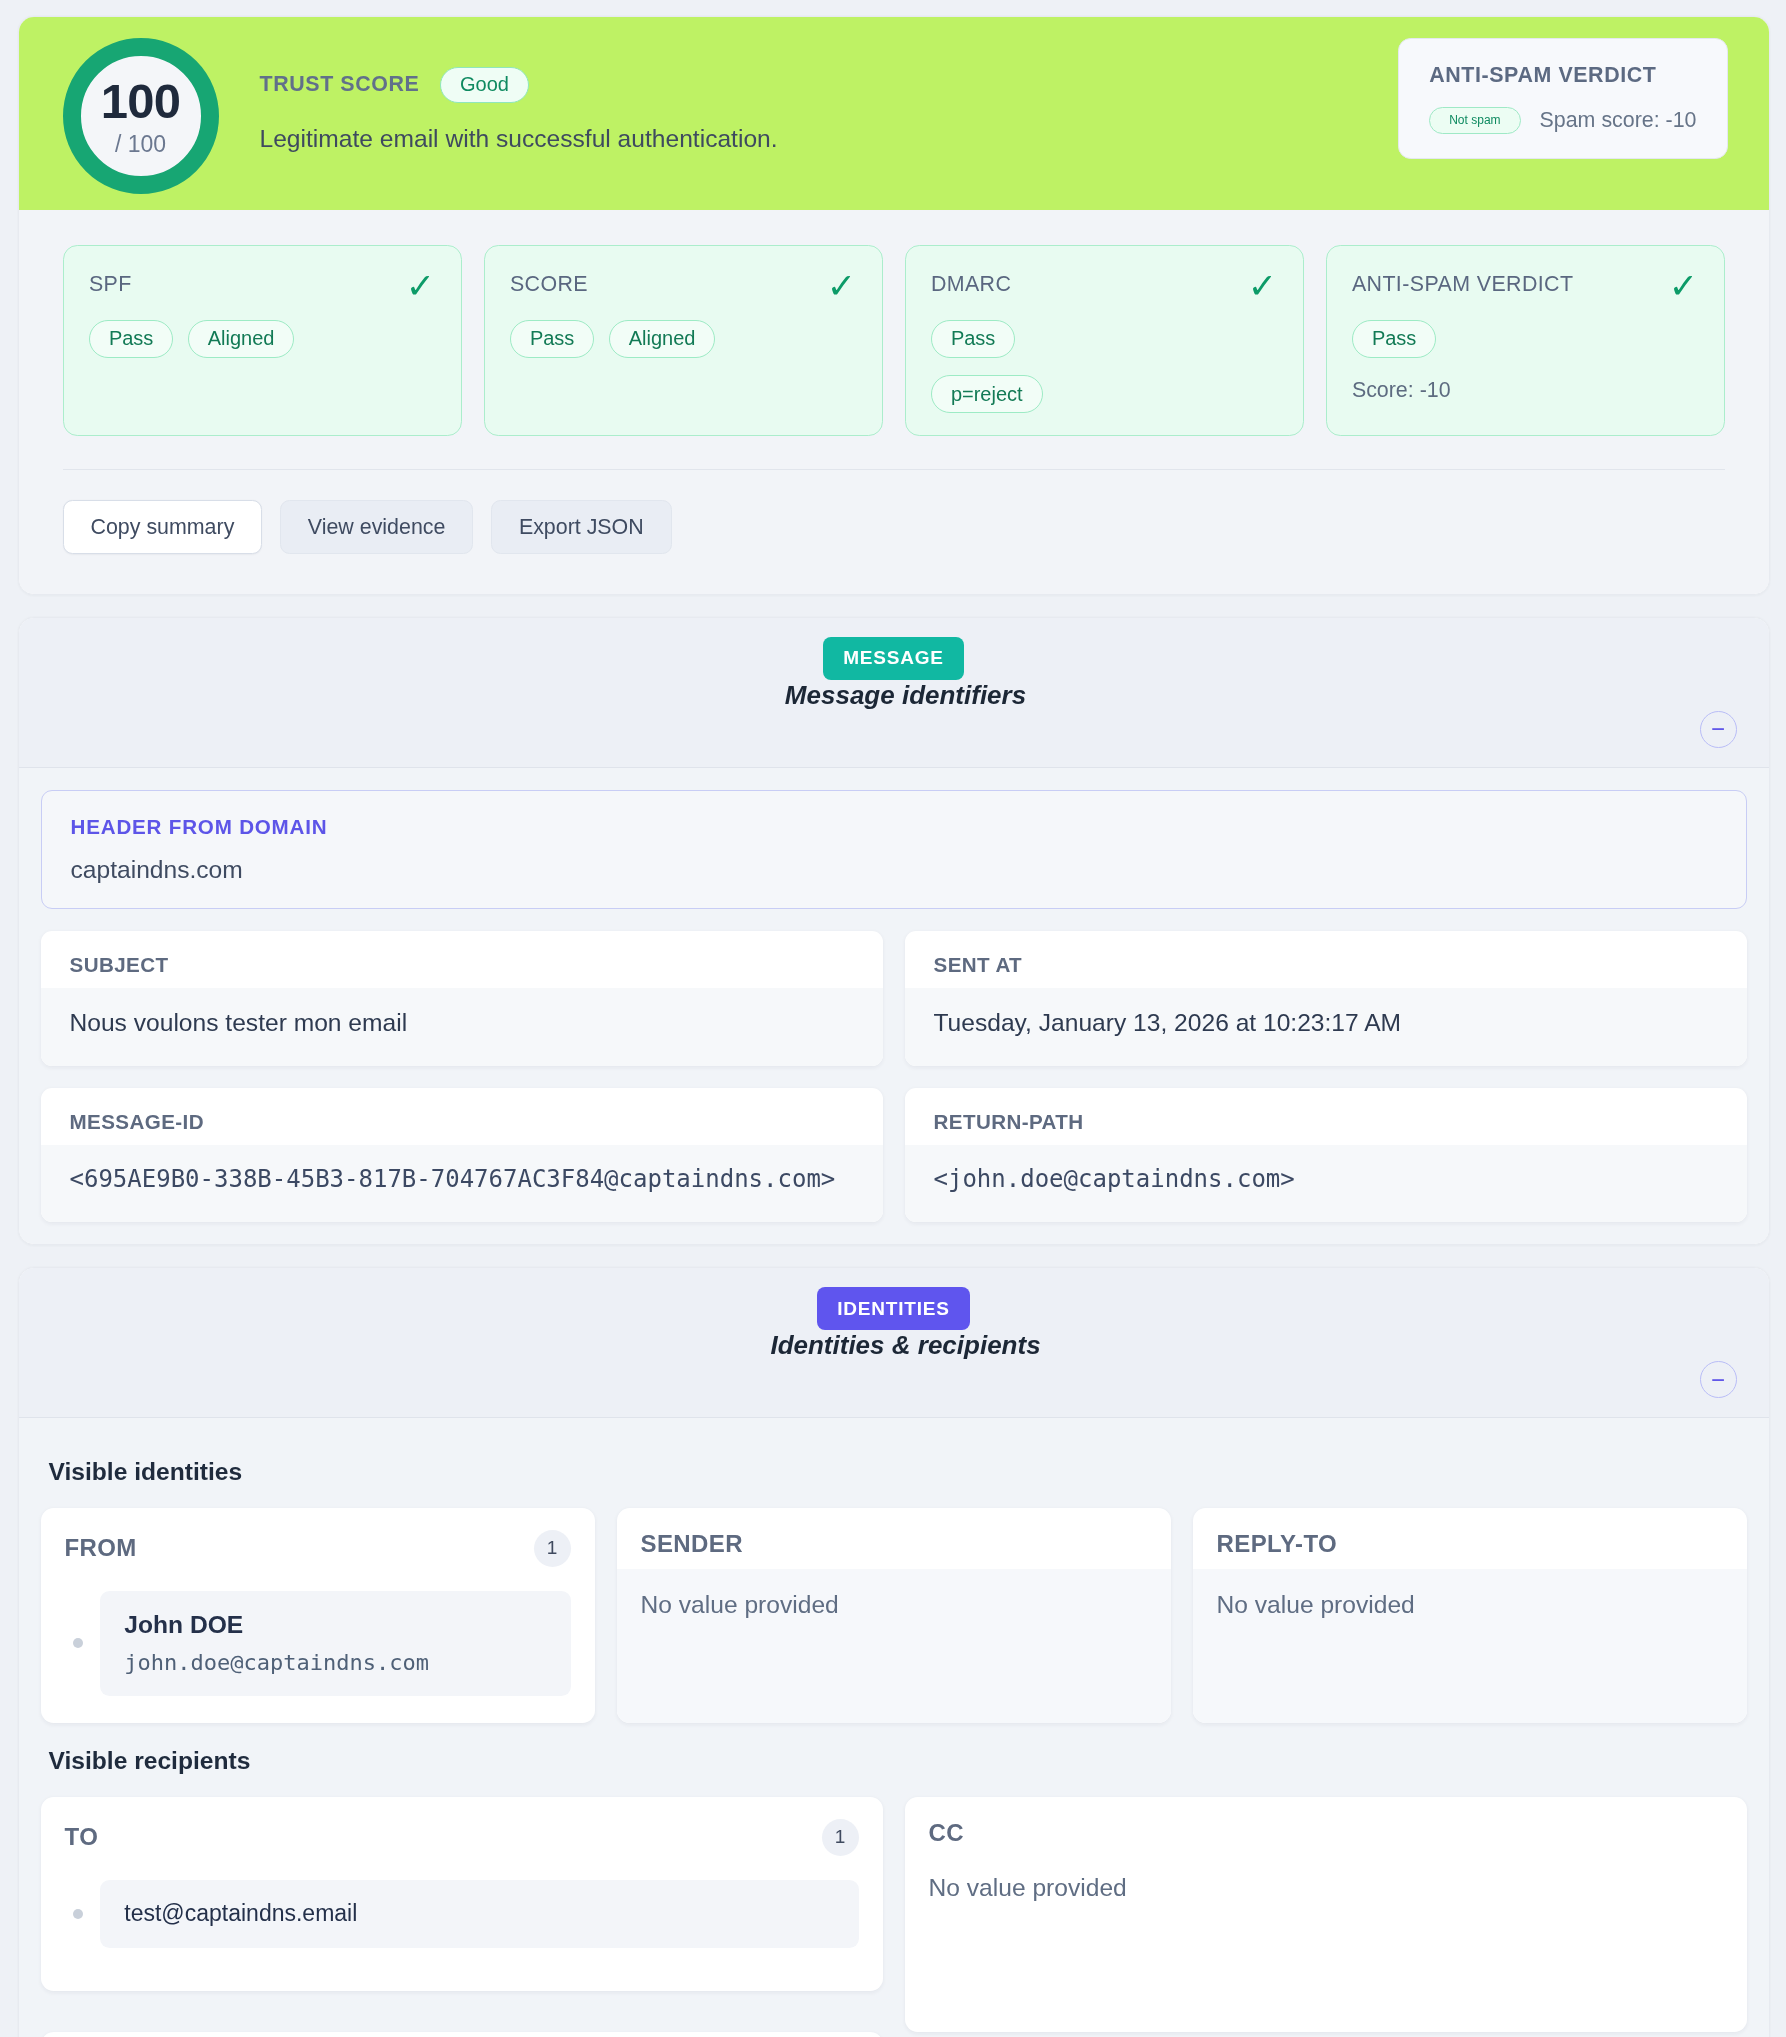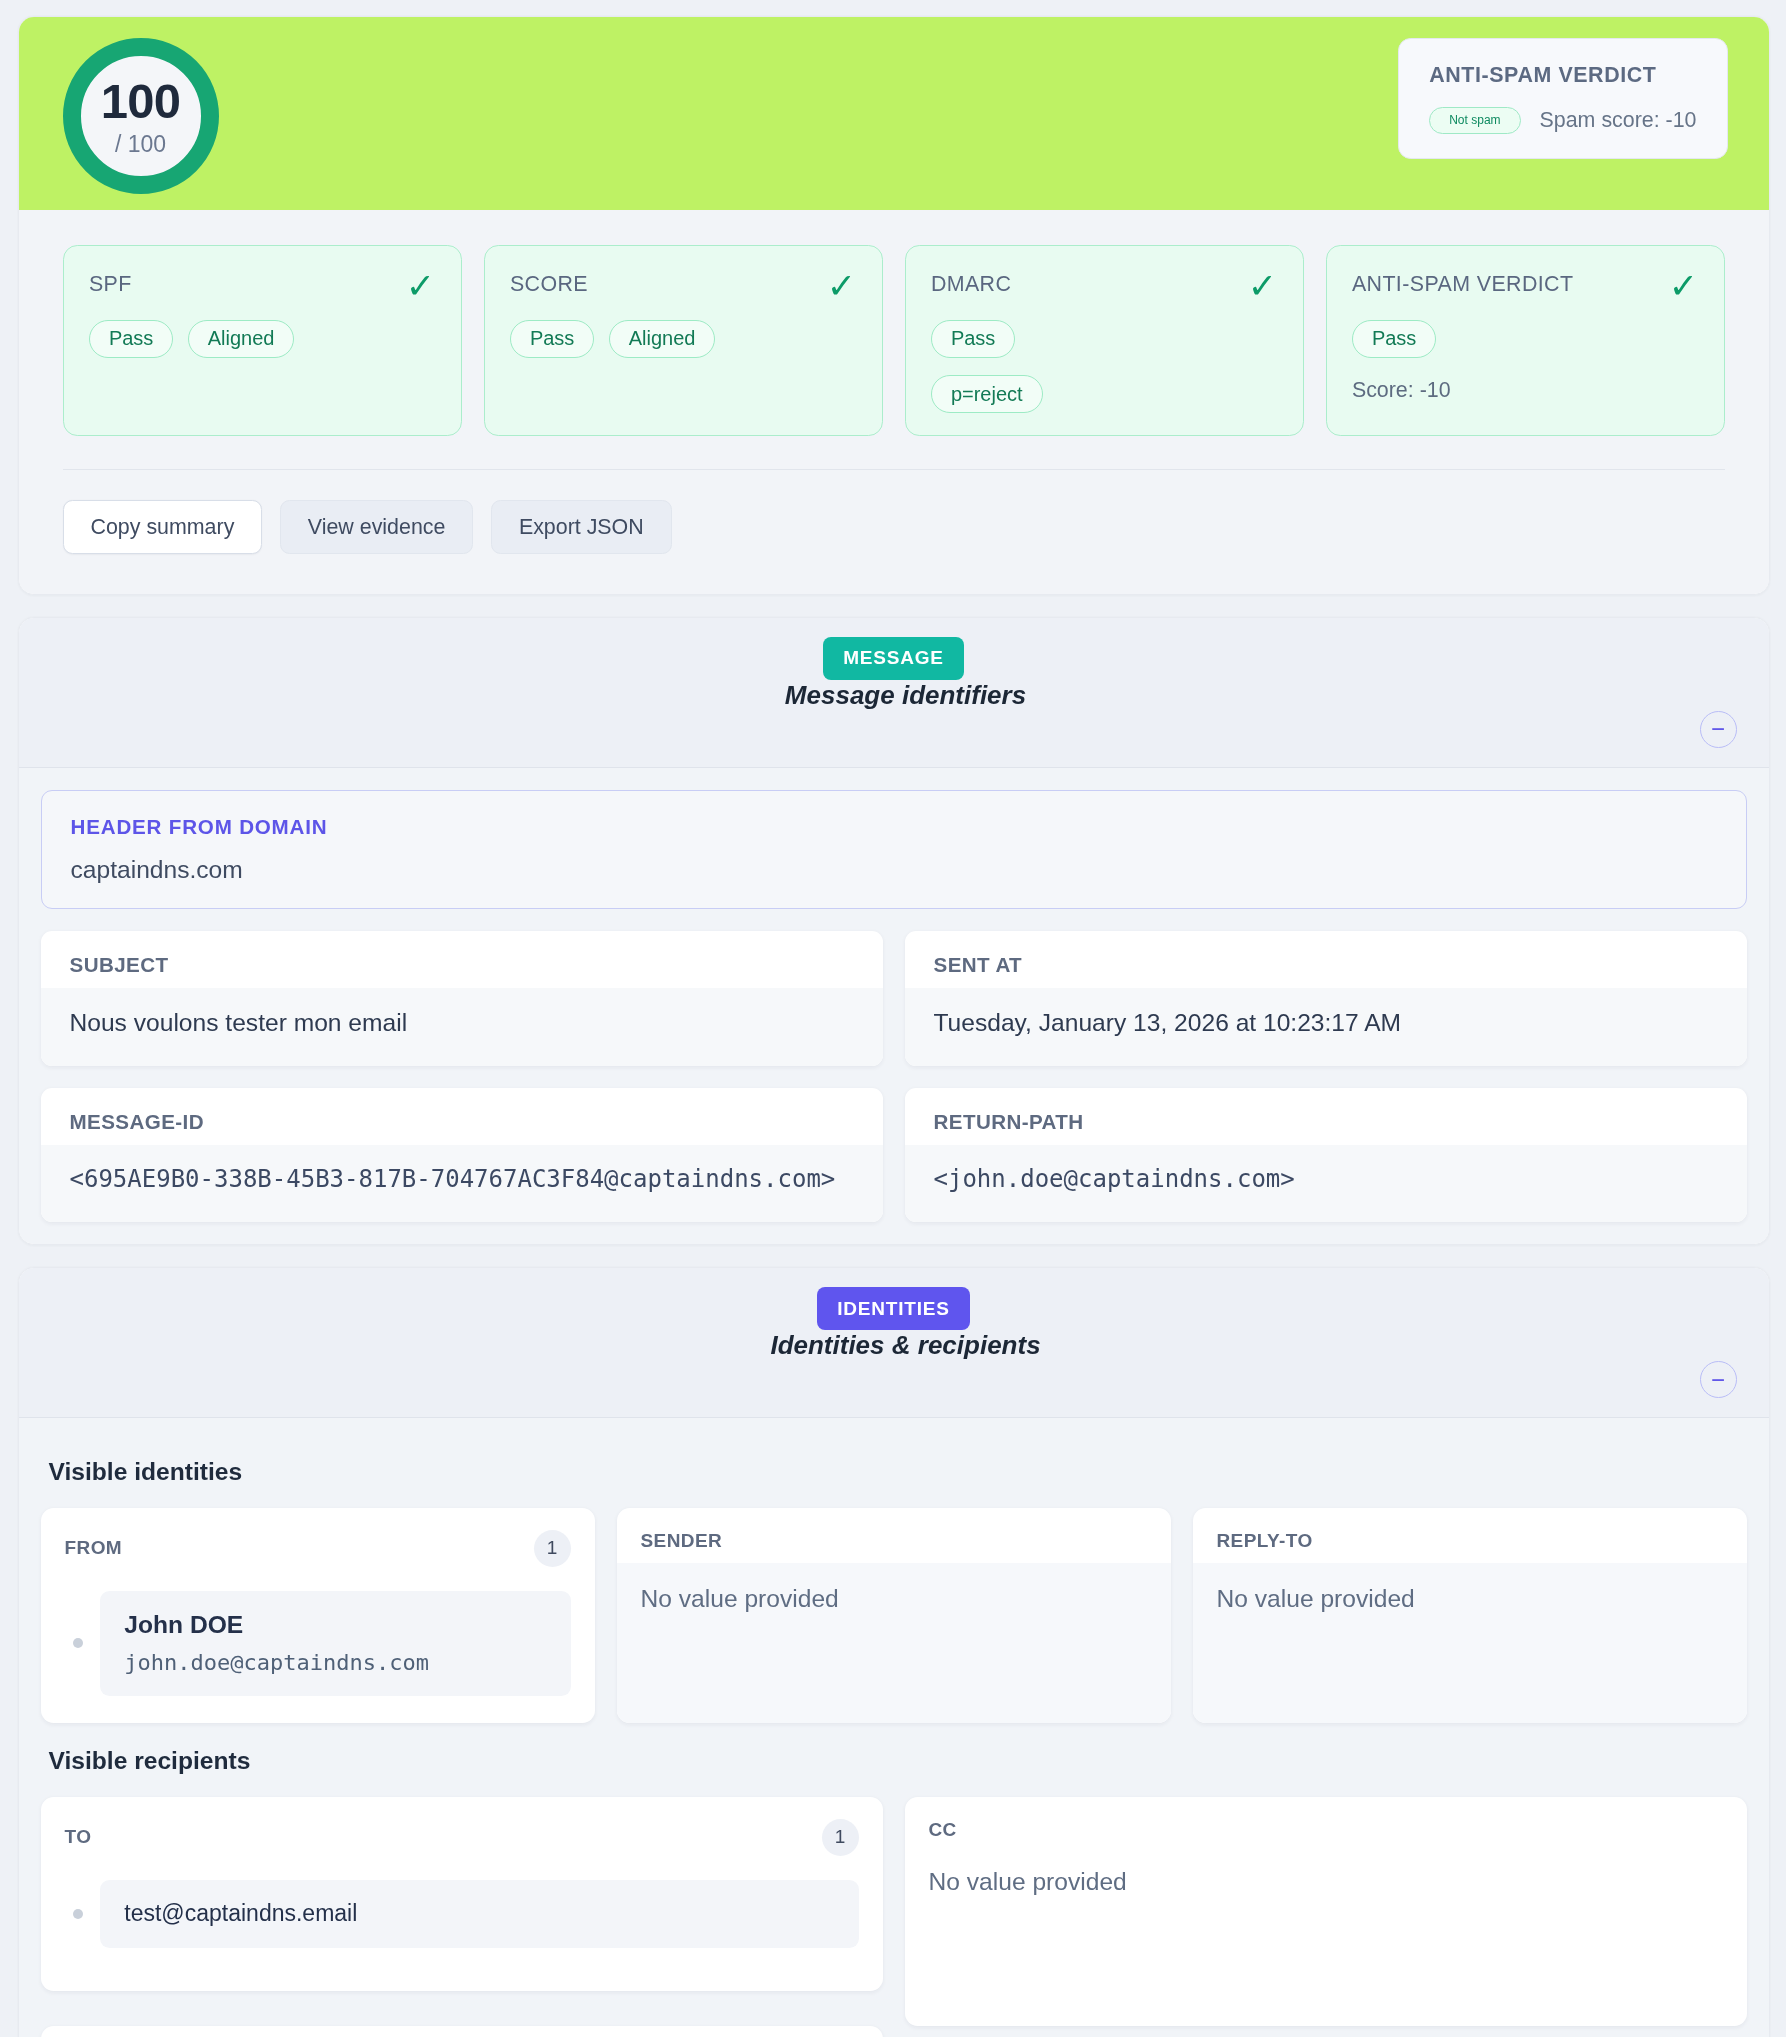"TRUST SCORE" div.trust-col { html: none -> <div> <div> <span>TRUST SCORE</span> <span>Good</span> </div> <div>Legitimate email with successful authentication.</div> </div> }
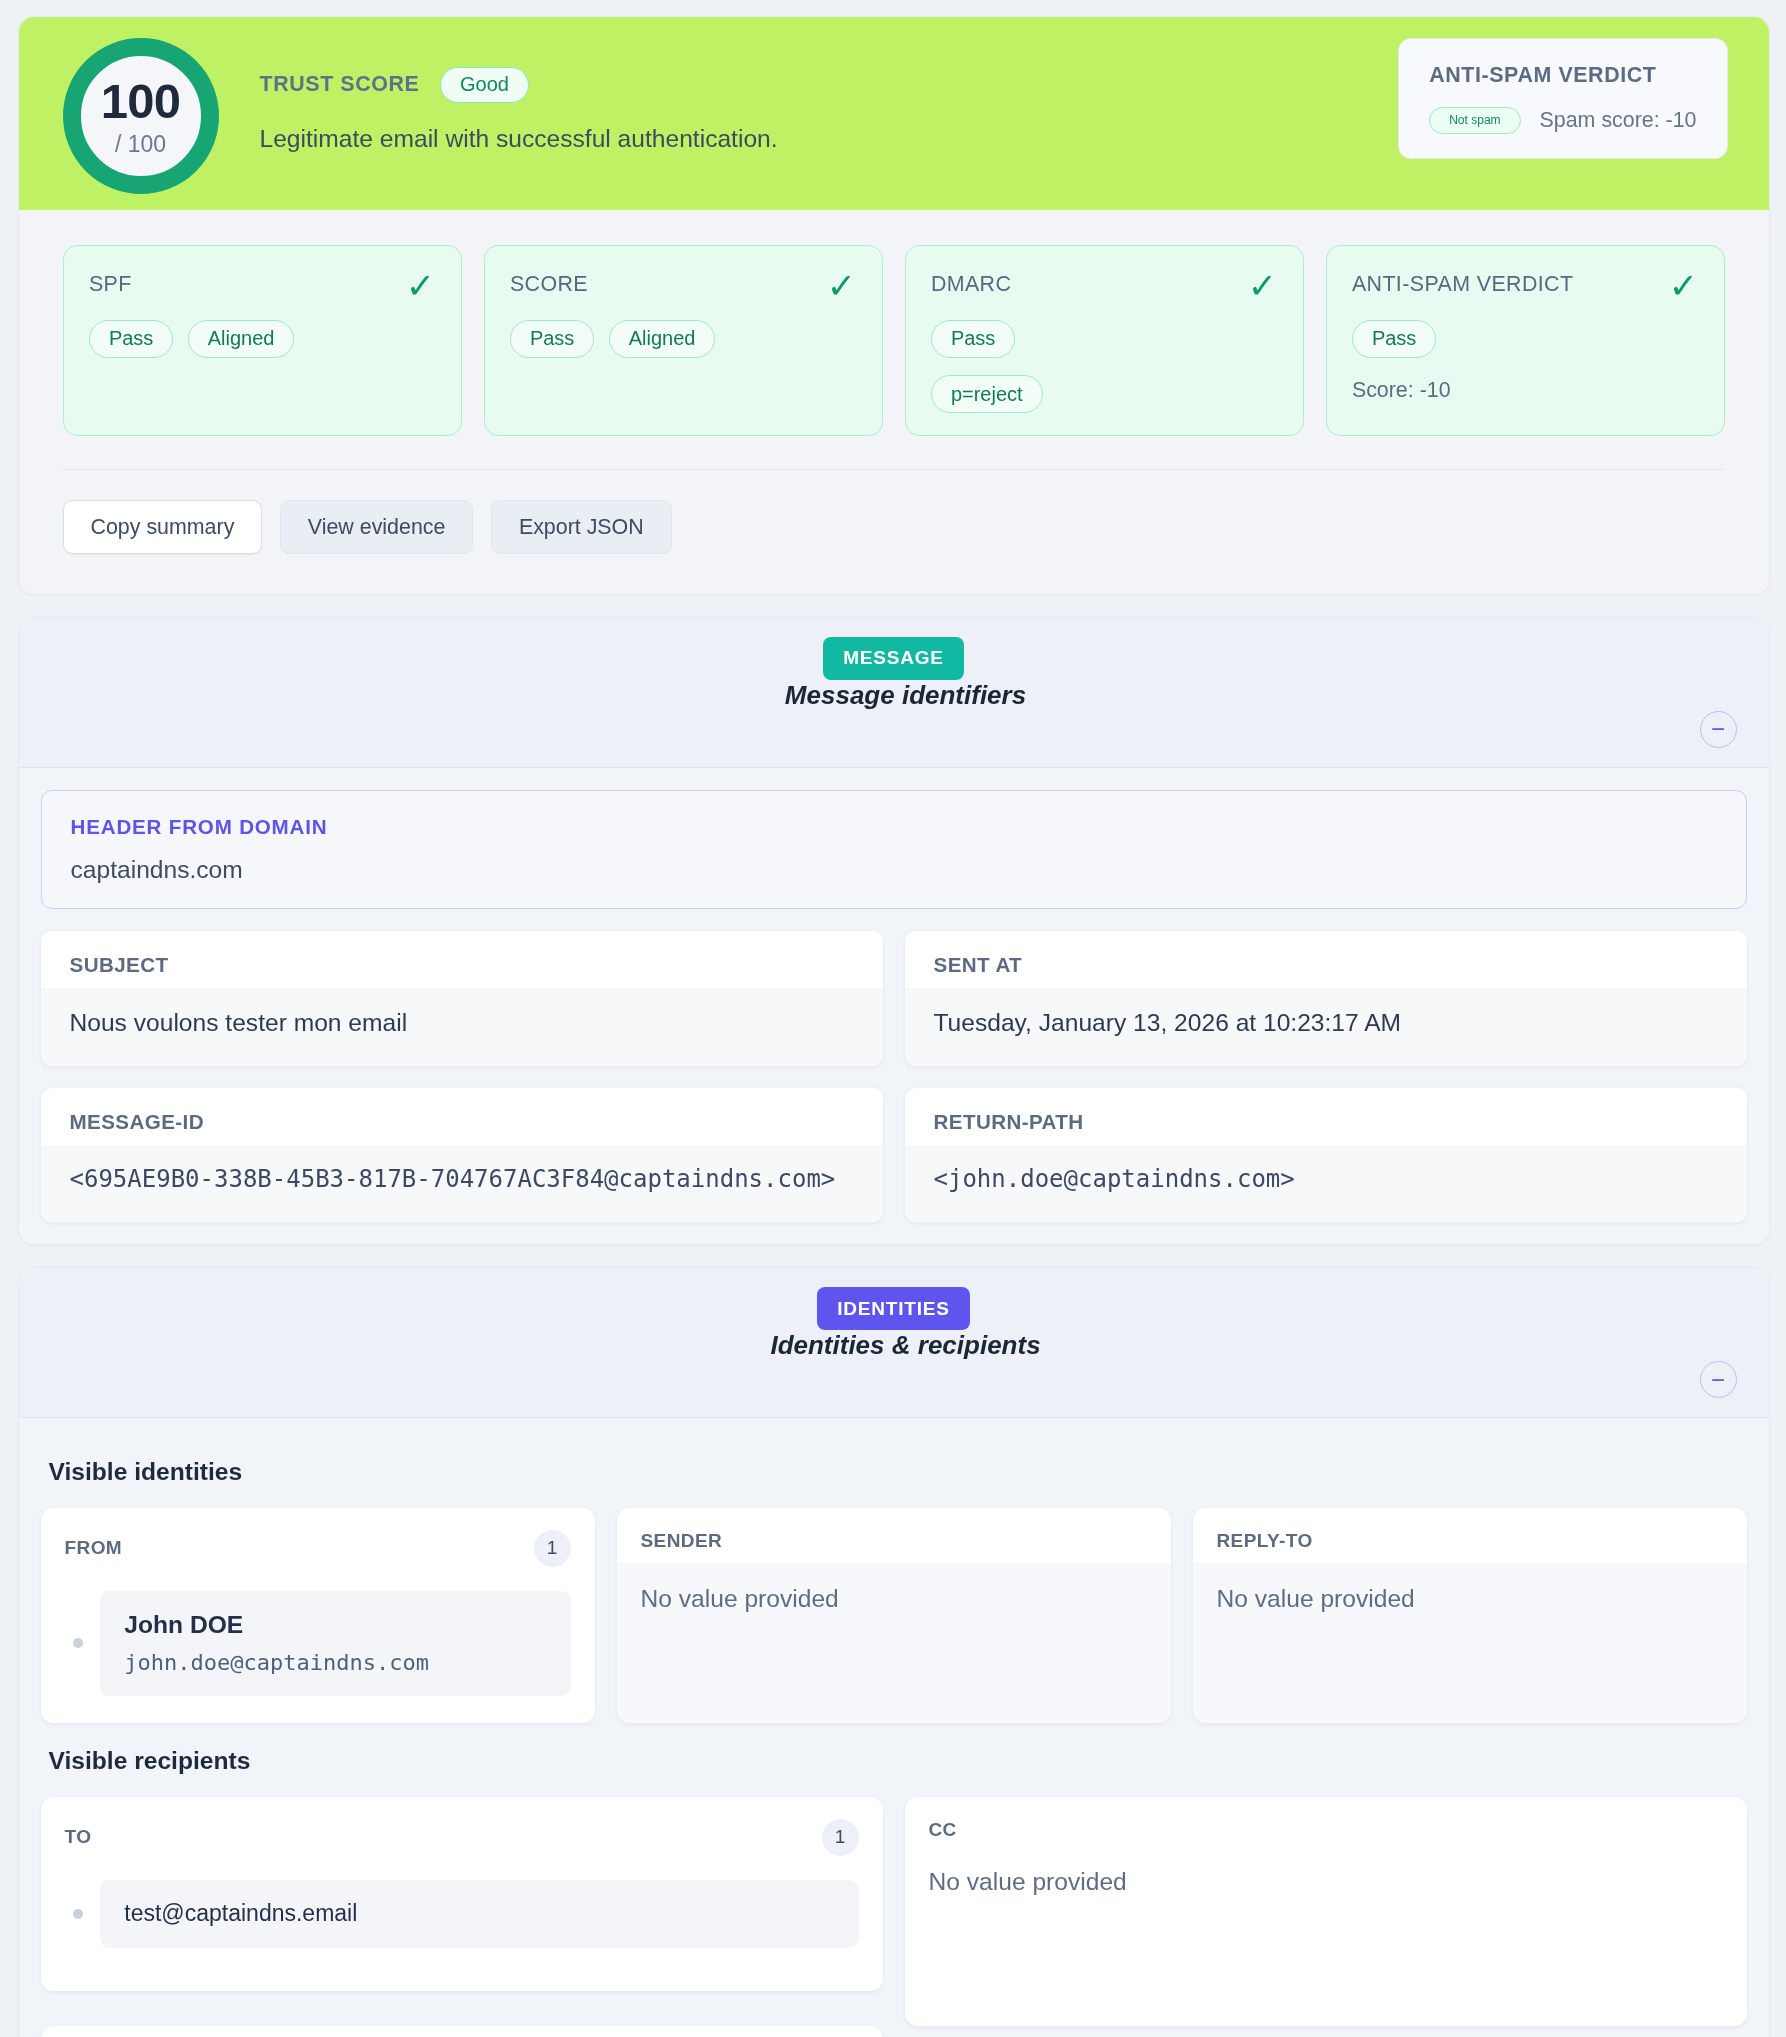"FROM" .id-label { font-size: 19px -> 24px }
